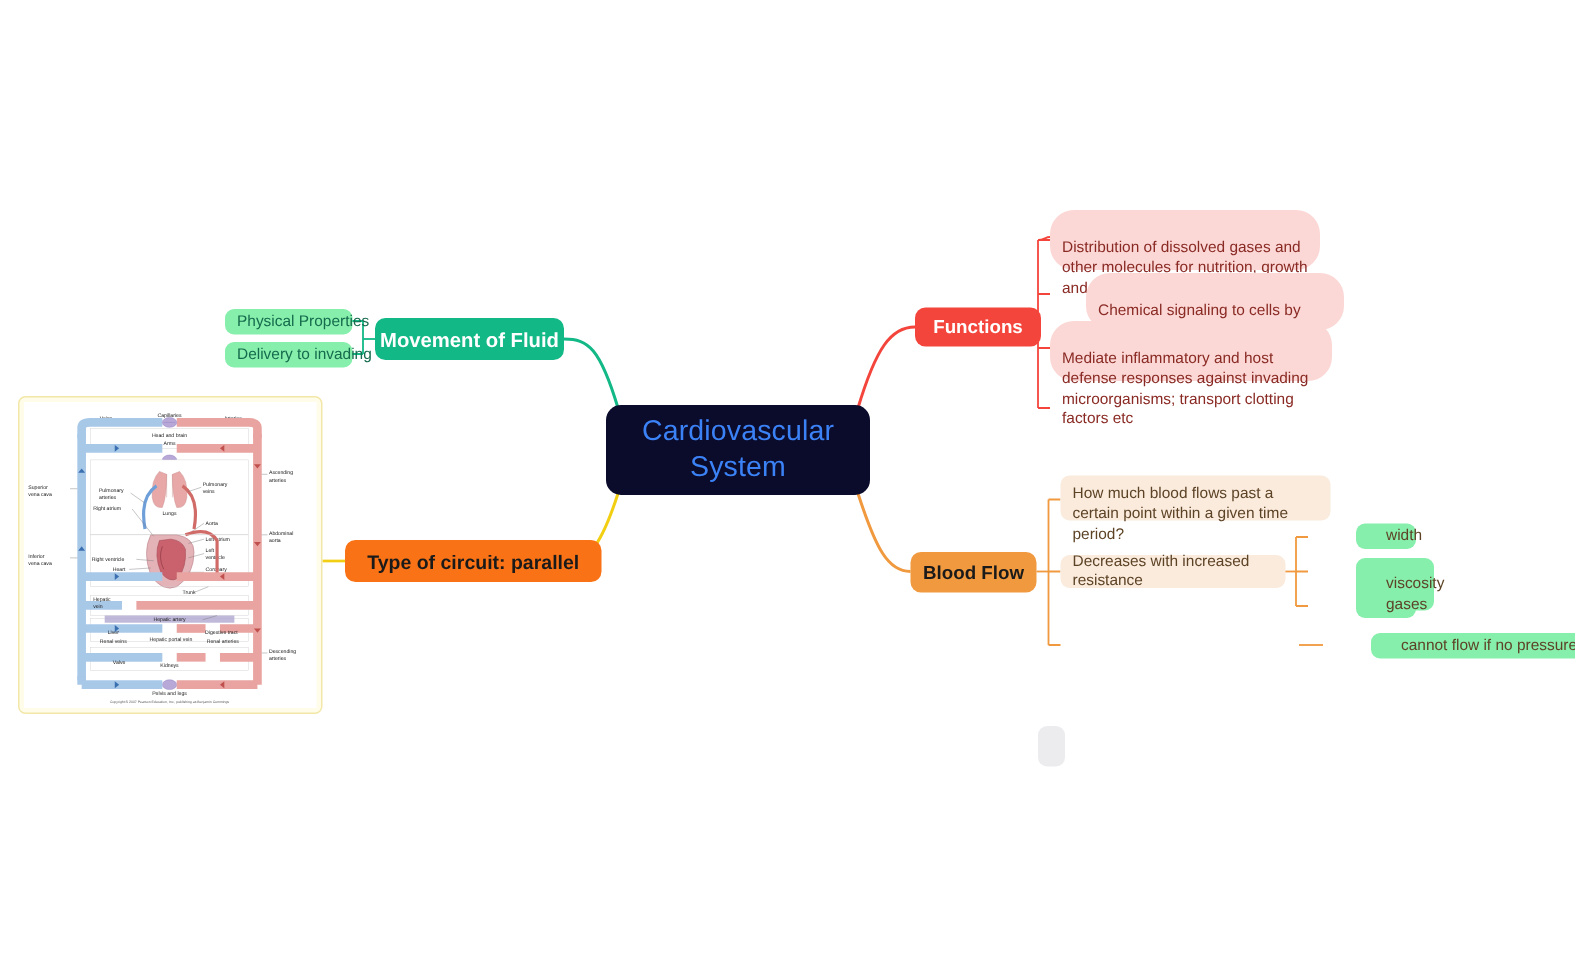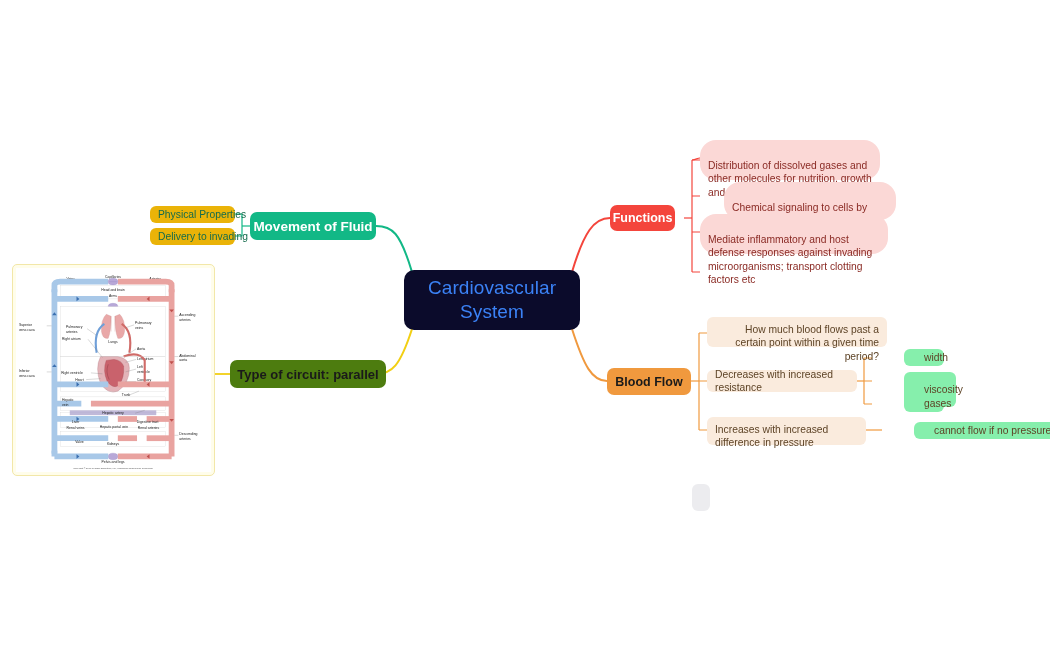"Physical Properties" .pill-green { background: #eab308 -> #86efac }
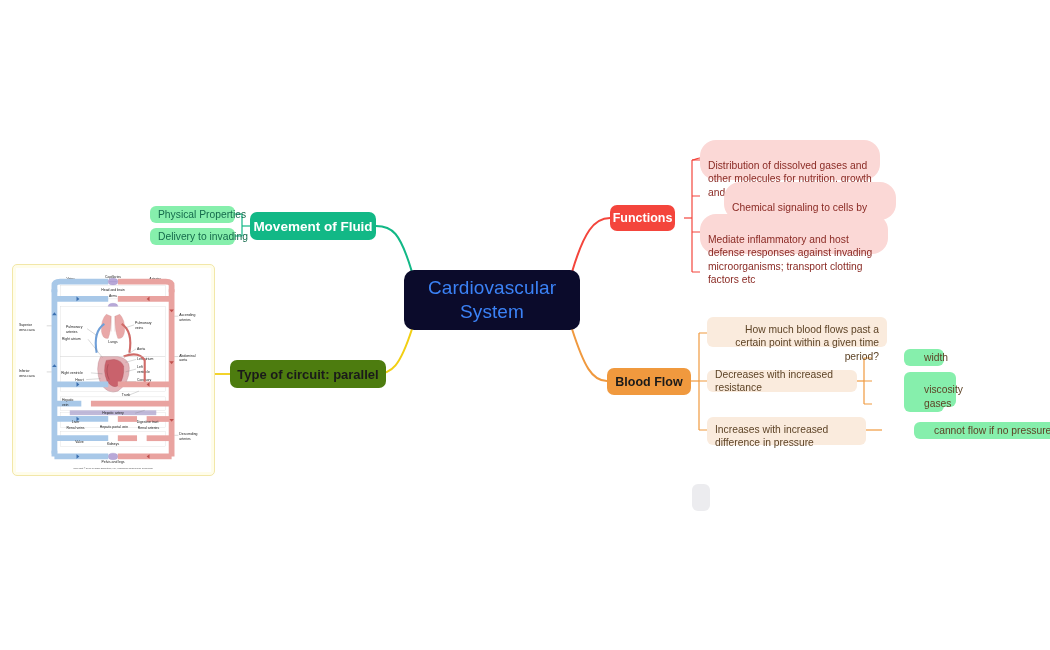"Functions" .badge-functions { width: 65px -> 84px }
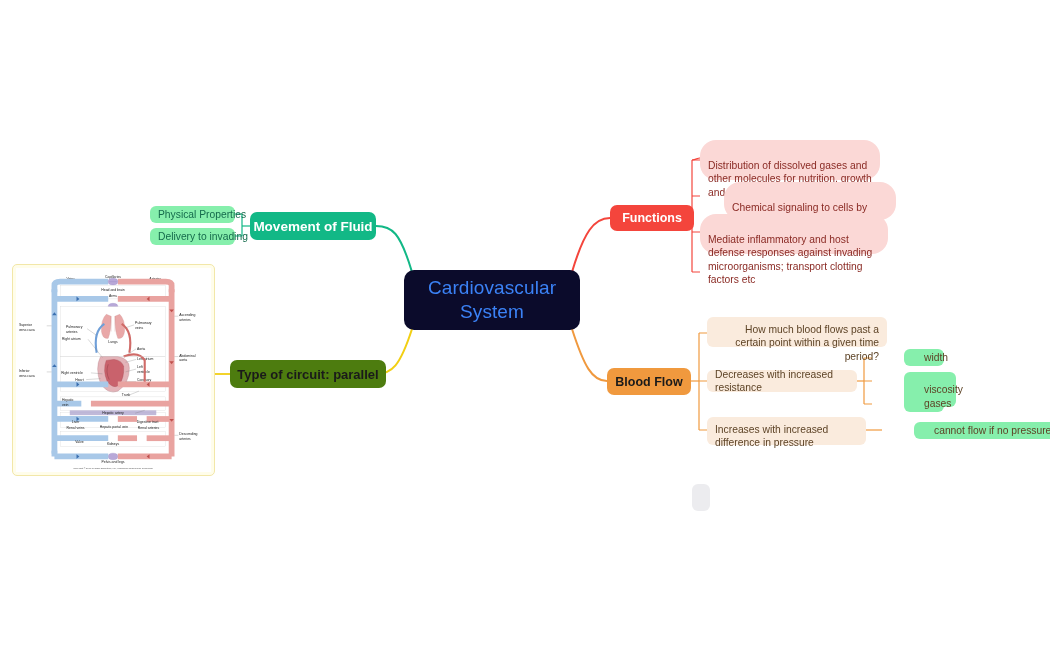"How much blood flows past" div.node { text-align: right -> none }
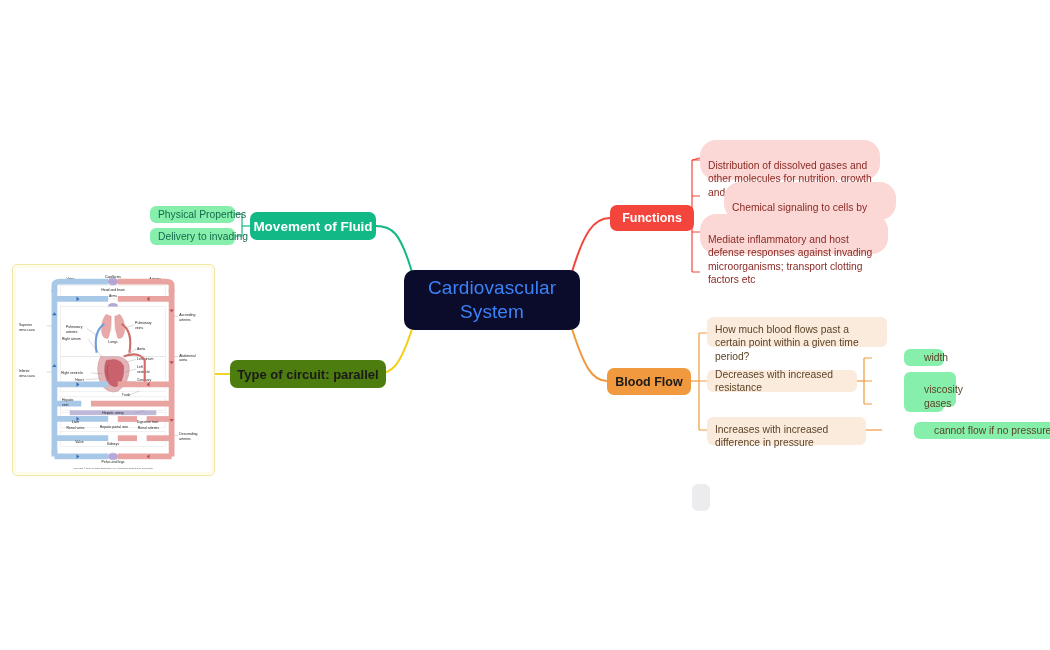"Type of circuit: parallel" .badge-circuit { background: #4d7c0f -> #f97316; width: 156px -> 171px }
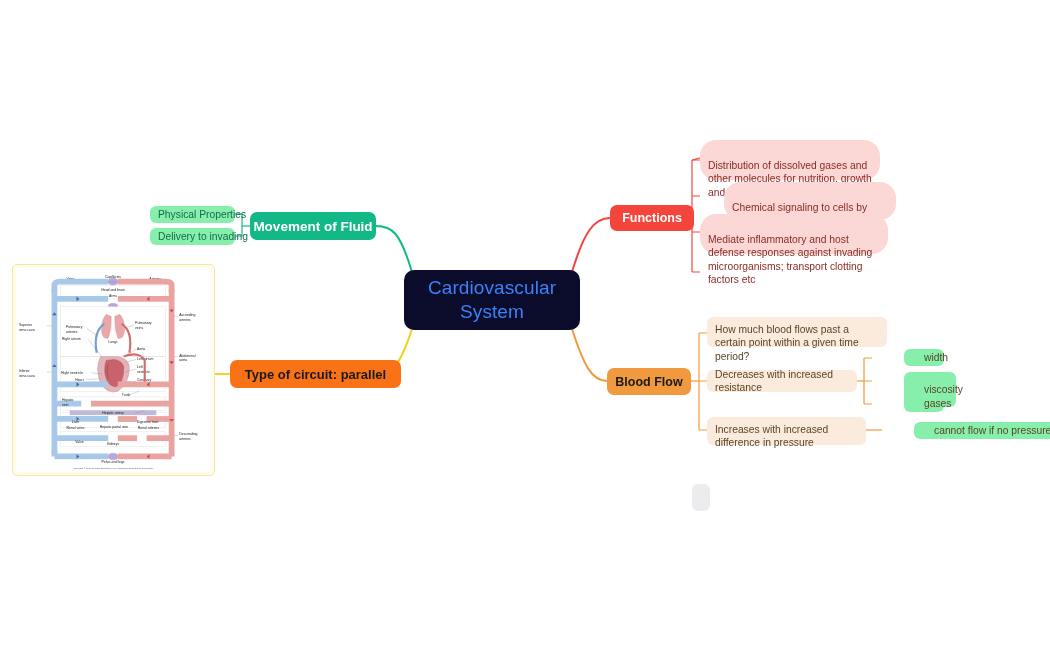"Increases with increased difference in" div.node { html: <div> <span>Increases with increased difference in pressure</span> </div> -> none }
